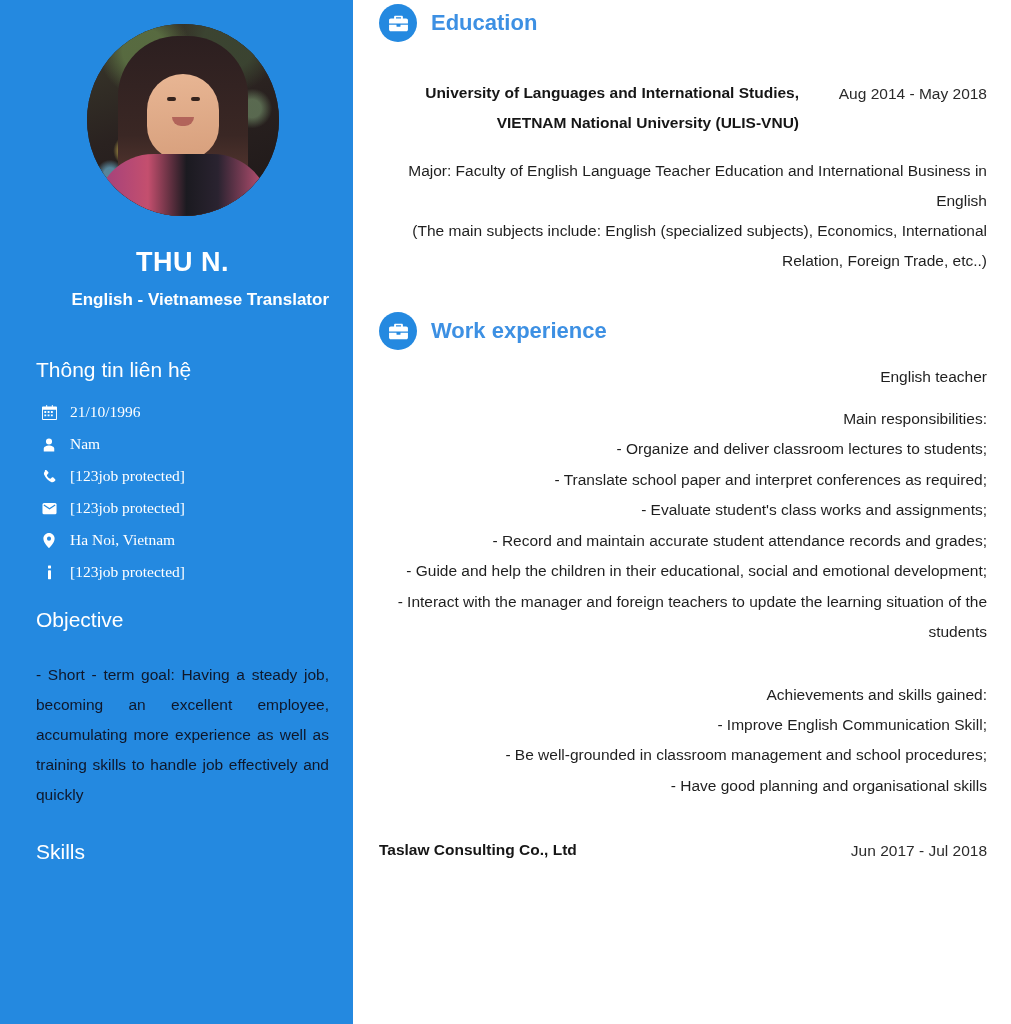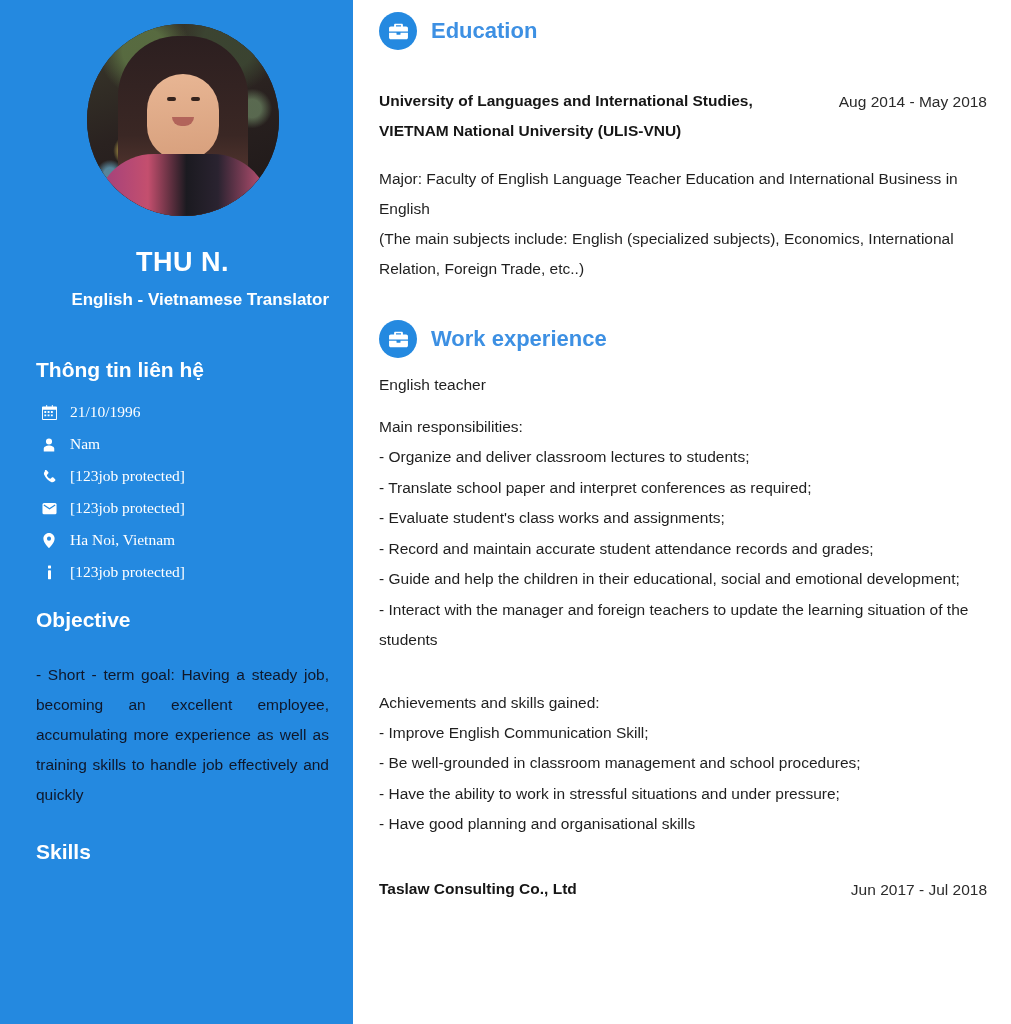"Education" .main { padding: 12px 24px 0 26px -> 4px 24px 0 26px; text-align: none -> right }
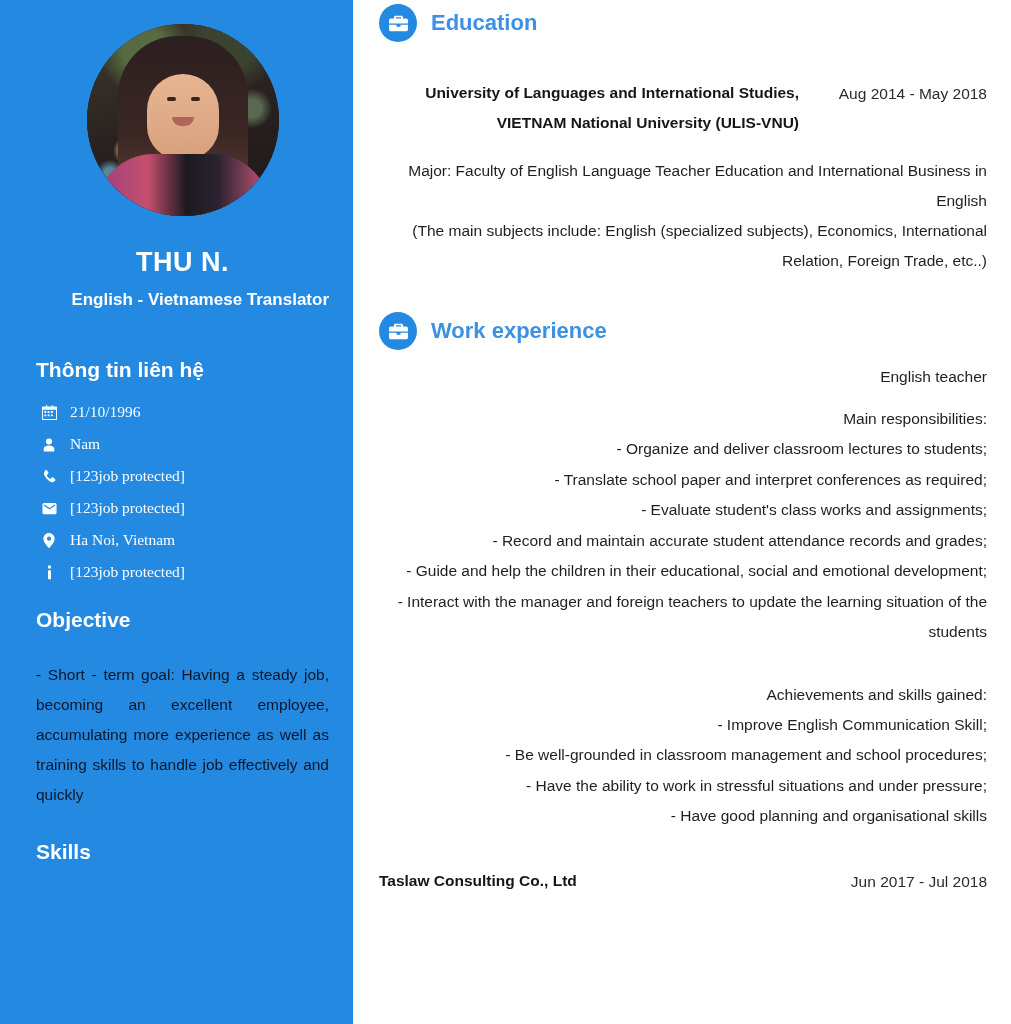"Thông tin liên hệ" .side-heading { font-weight: bold -> normal }
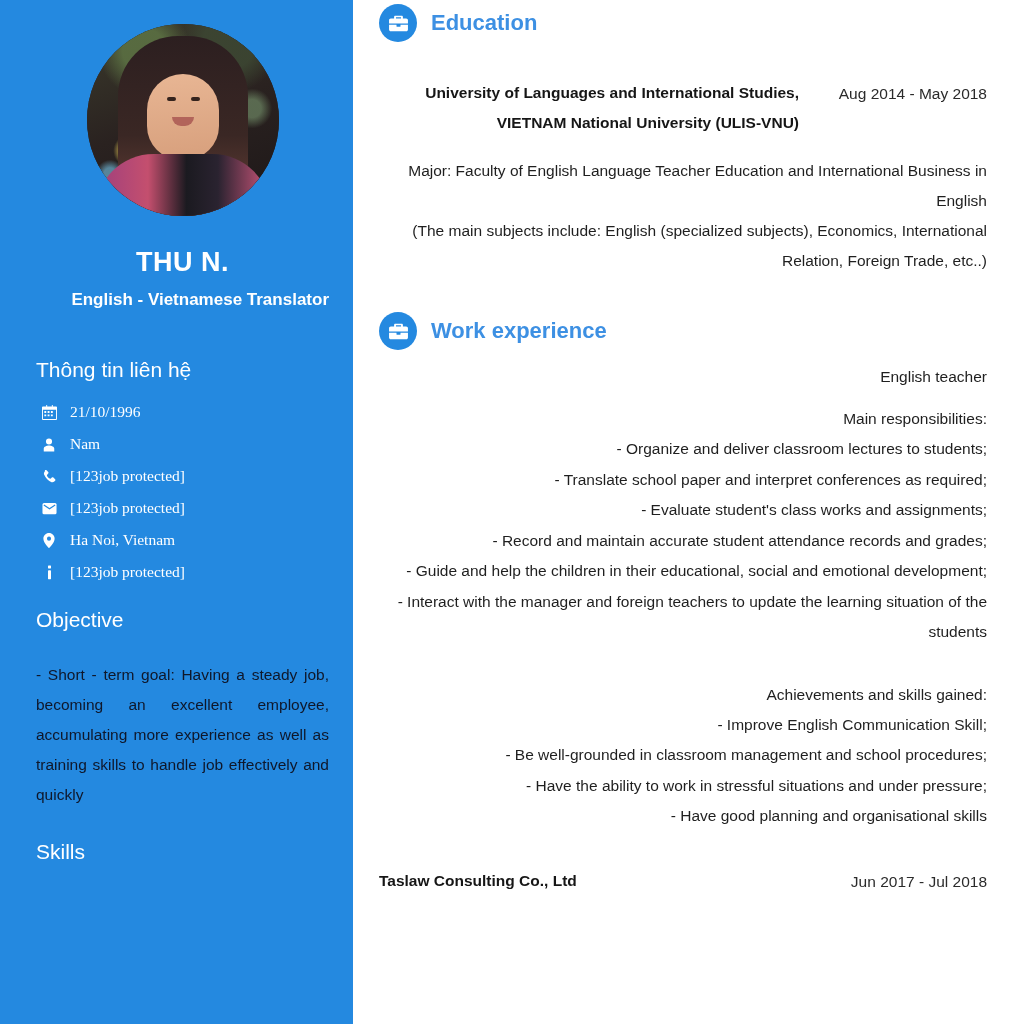"- Have the ability to" li { html: <li>- Have the ability to work in stressful situations and under pressure;</li> -> none }
